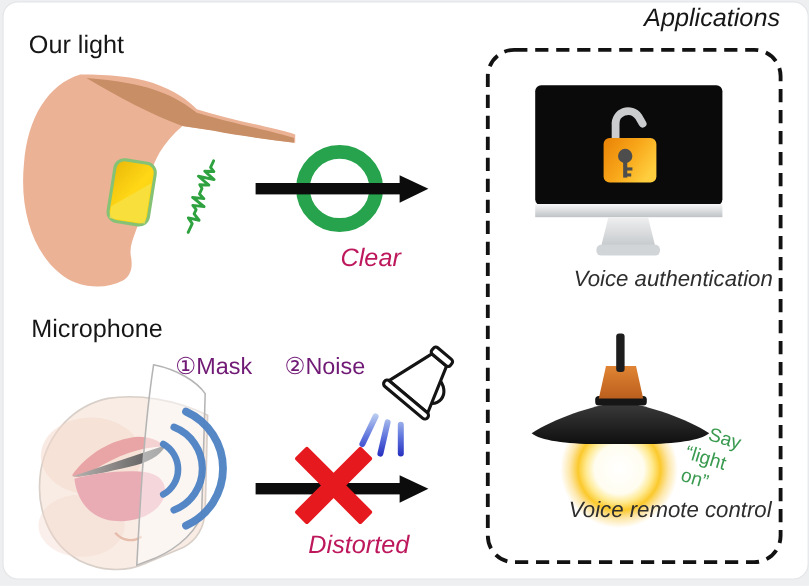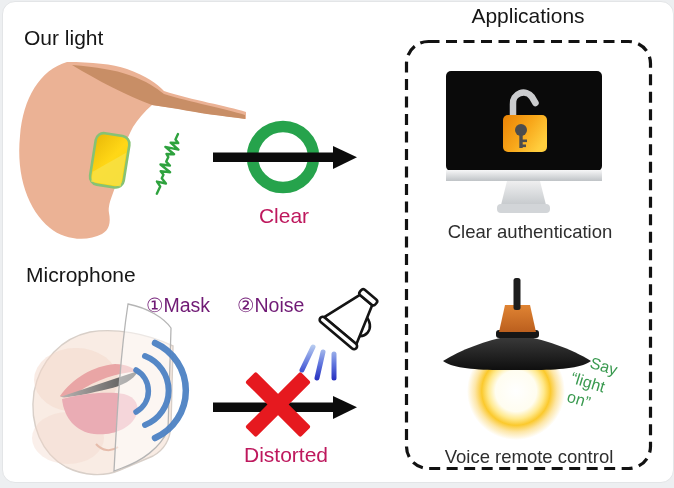"Applications" .center { font-style: none -> italic; text-align: center -> right }
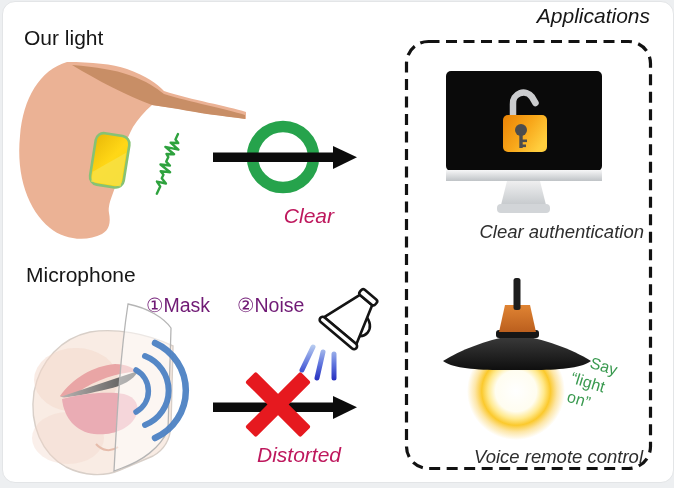"Clear authentication" div.txt { text: Clear -> Voice }
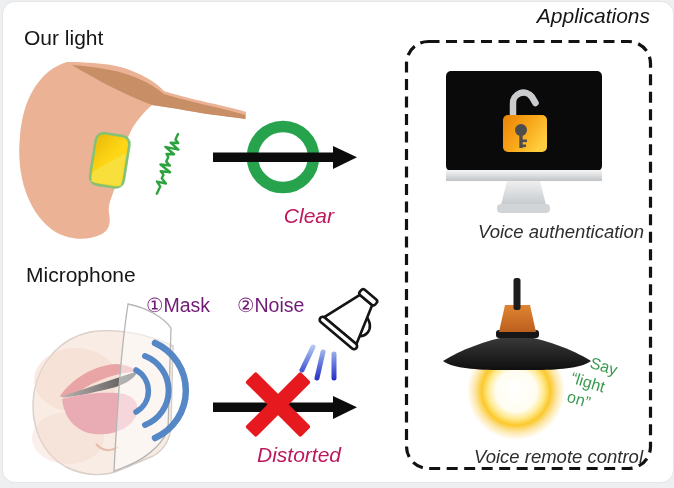"Voice remote control" div.txt { top: 446px -> 414px }
